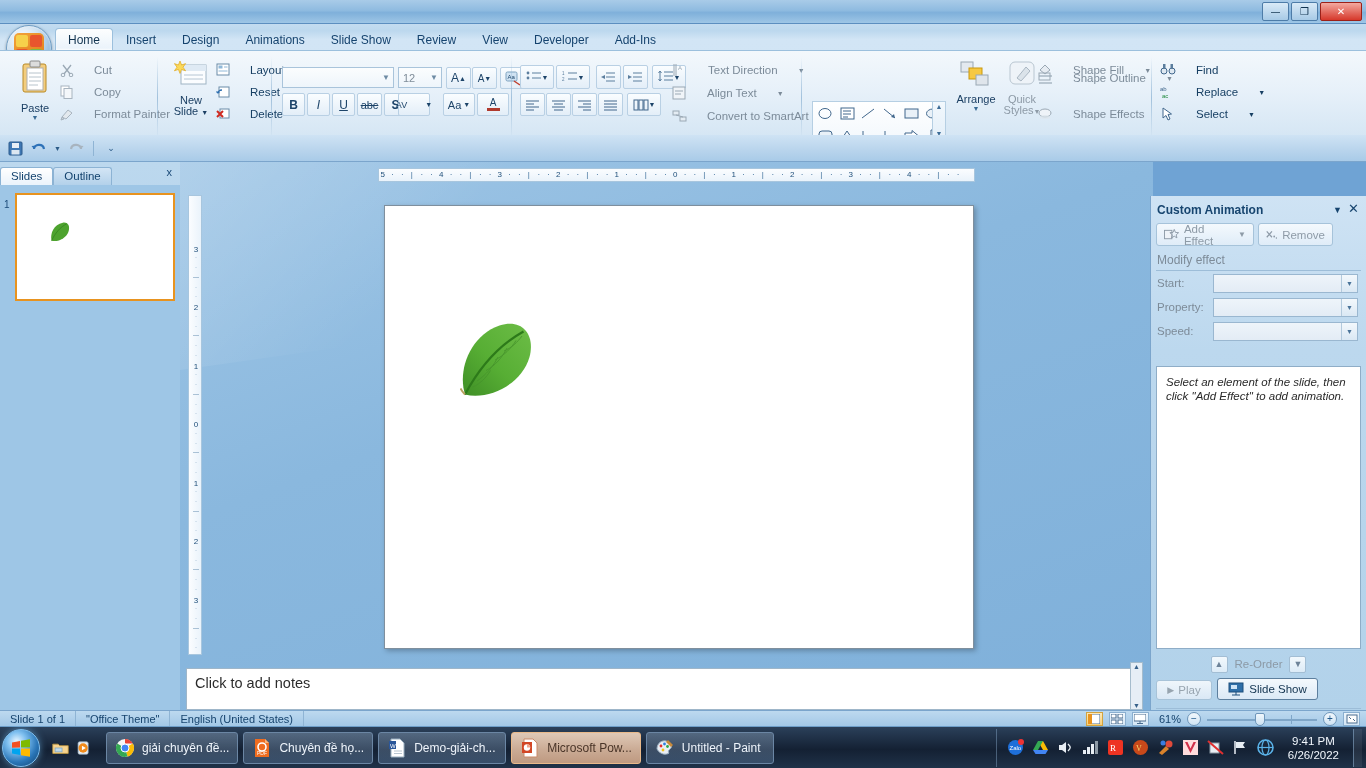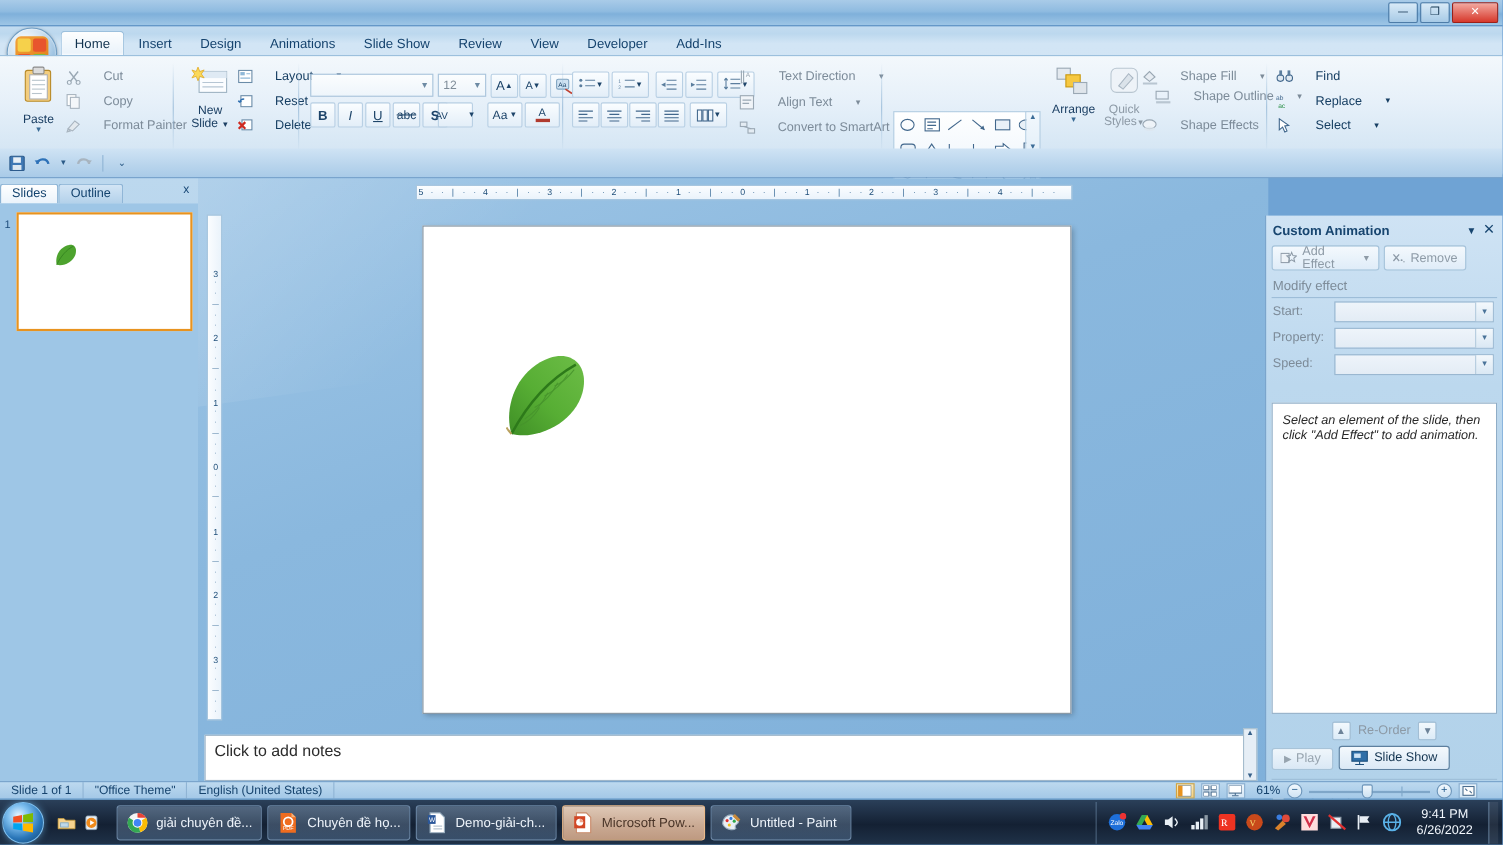"Shape Outline" div.smallitem { margin-left: 12px -> none; top: 30px -> 20px }
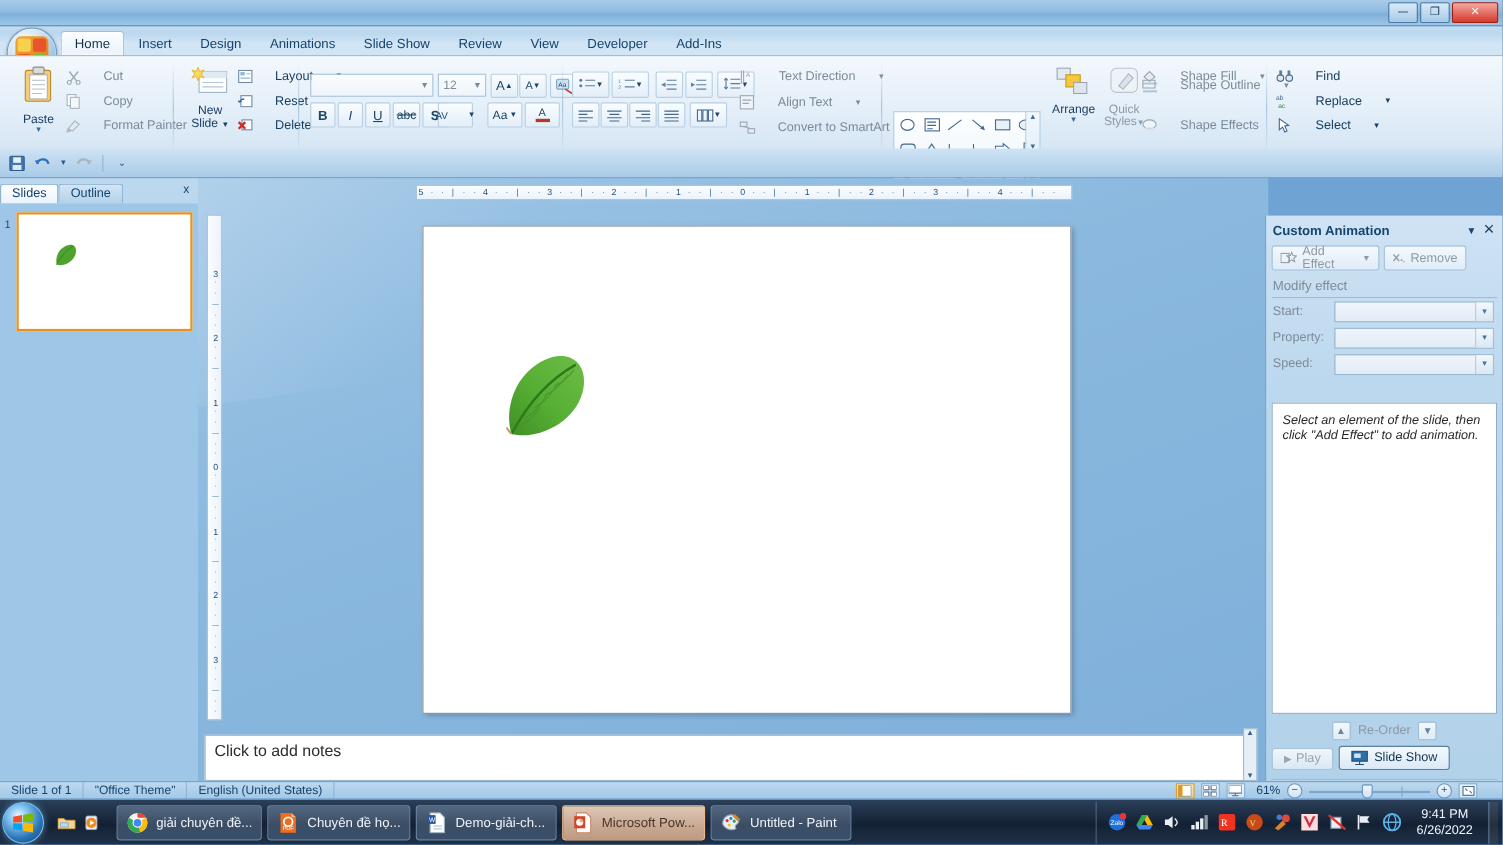"61%" .sb-right { padding-right: 23px -> 6px }
